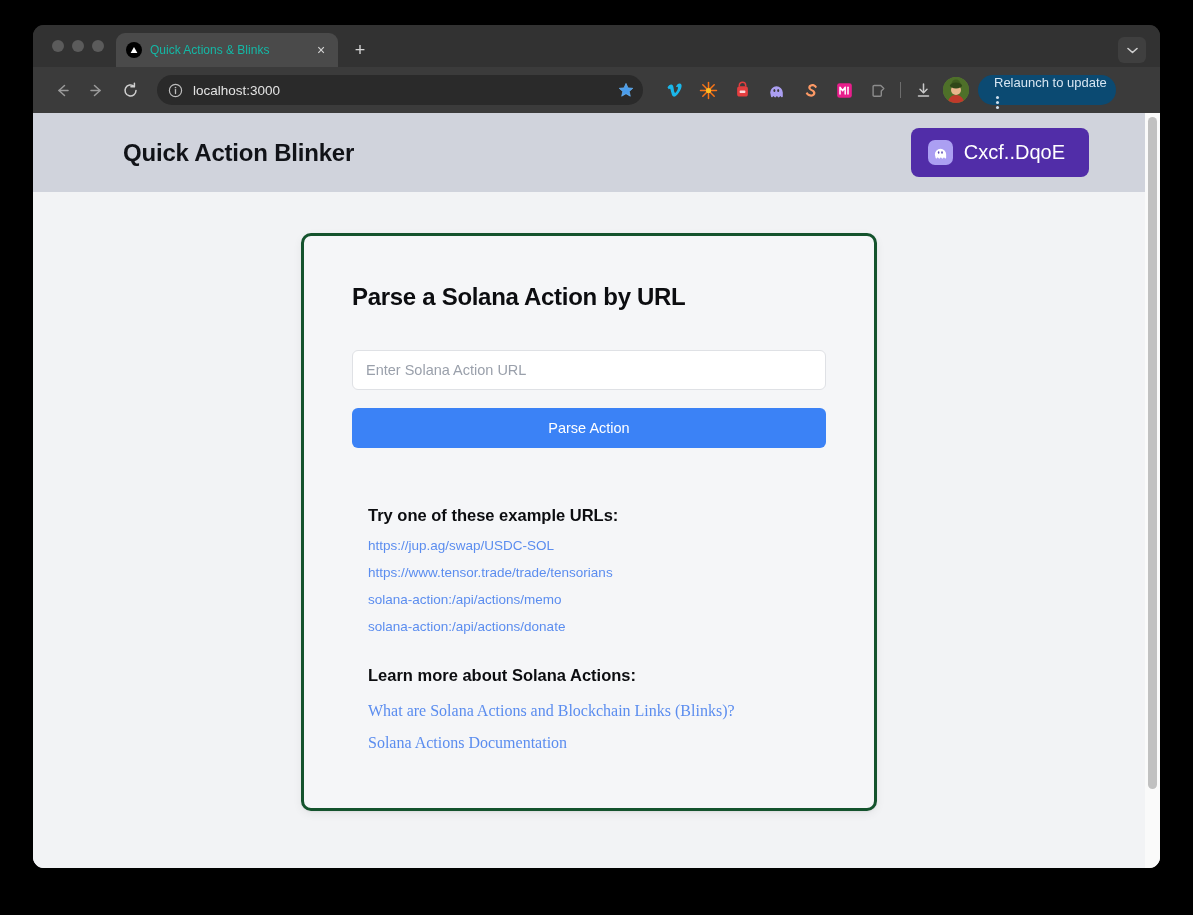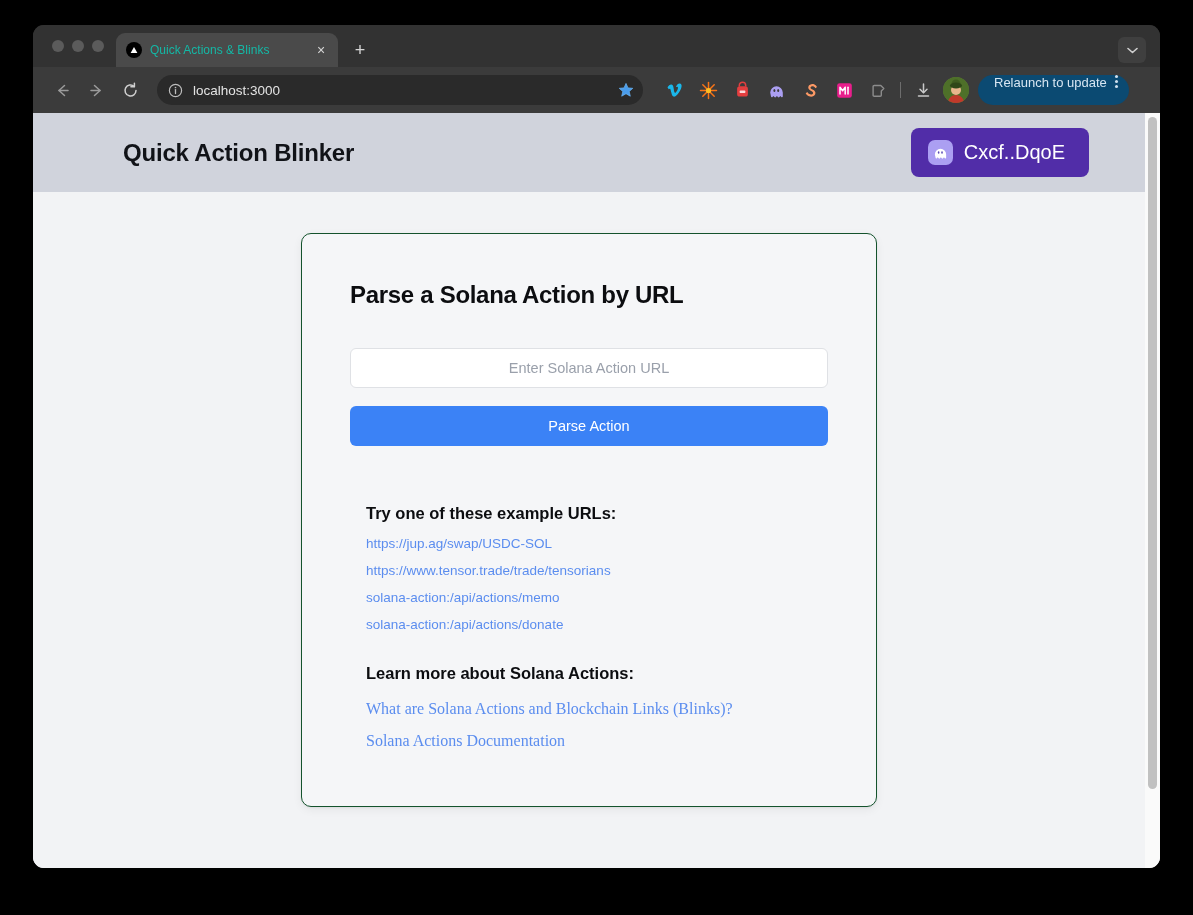"Relaunch to update" .relaunch-btn { flex-direction: none -> column }
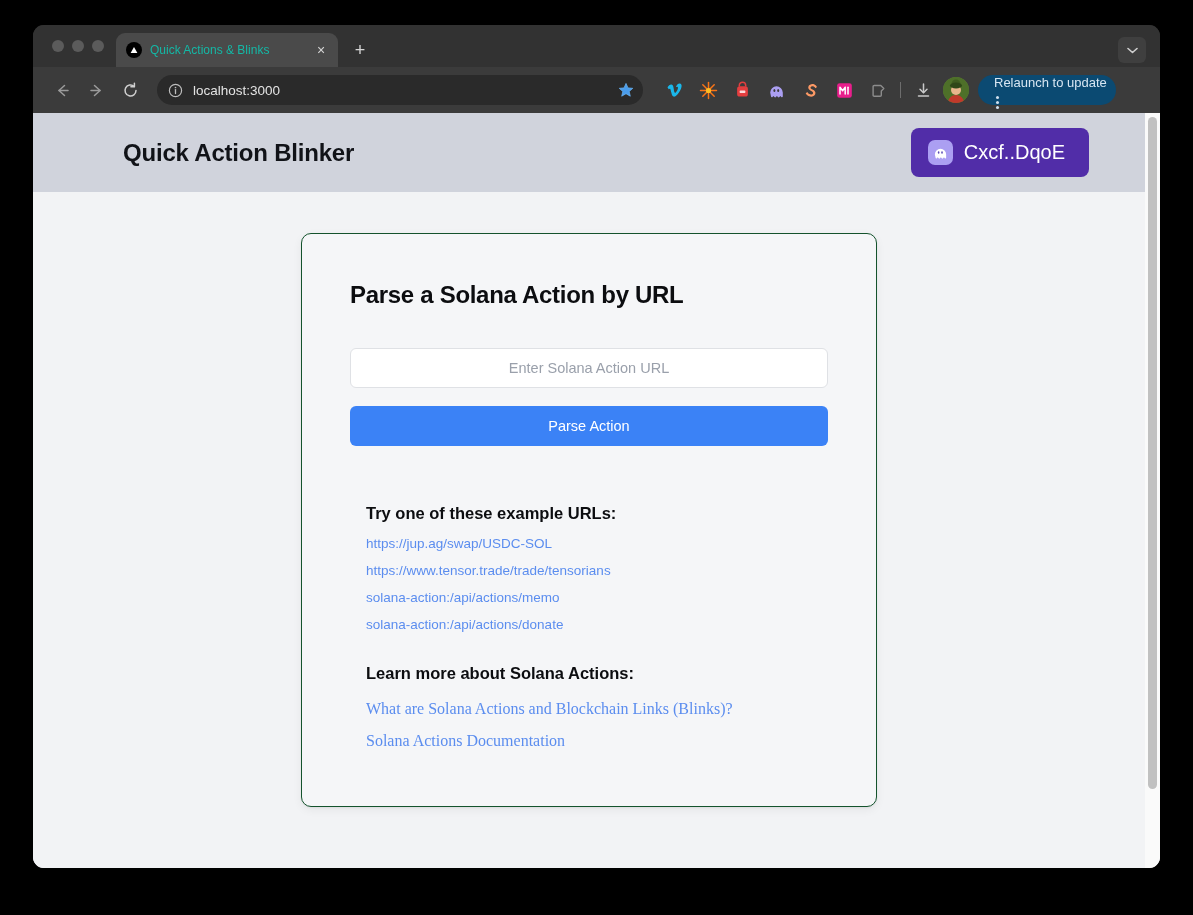"Parse a Solana Action by" .card { border: 1px solid #14532d -> 3px solid #14532d }
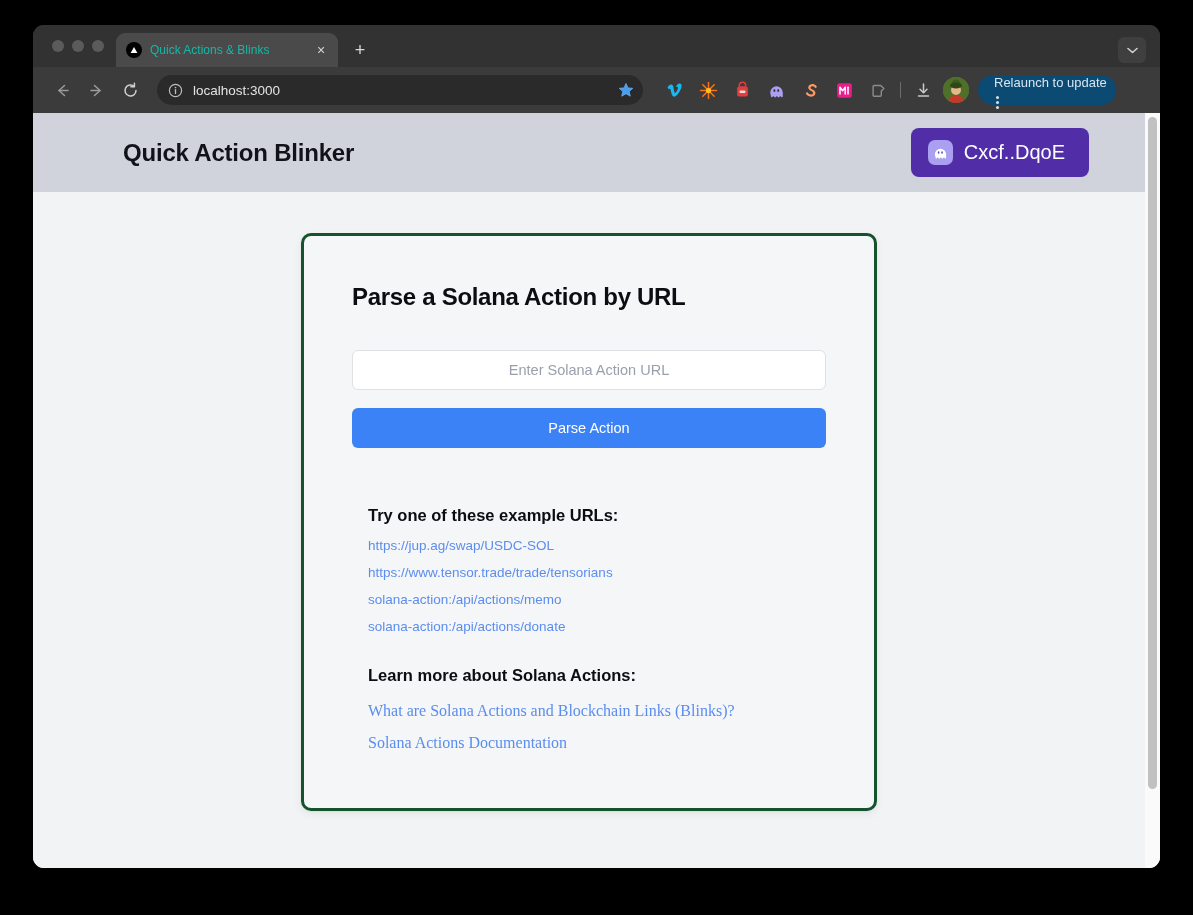"Enter Solana Action URL" .url-input { text-align: center -> none }
